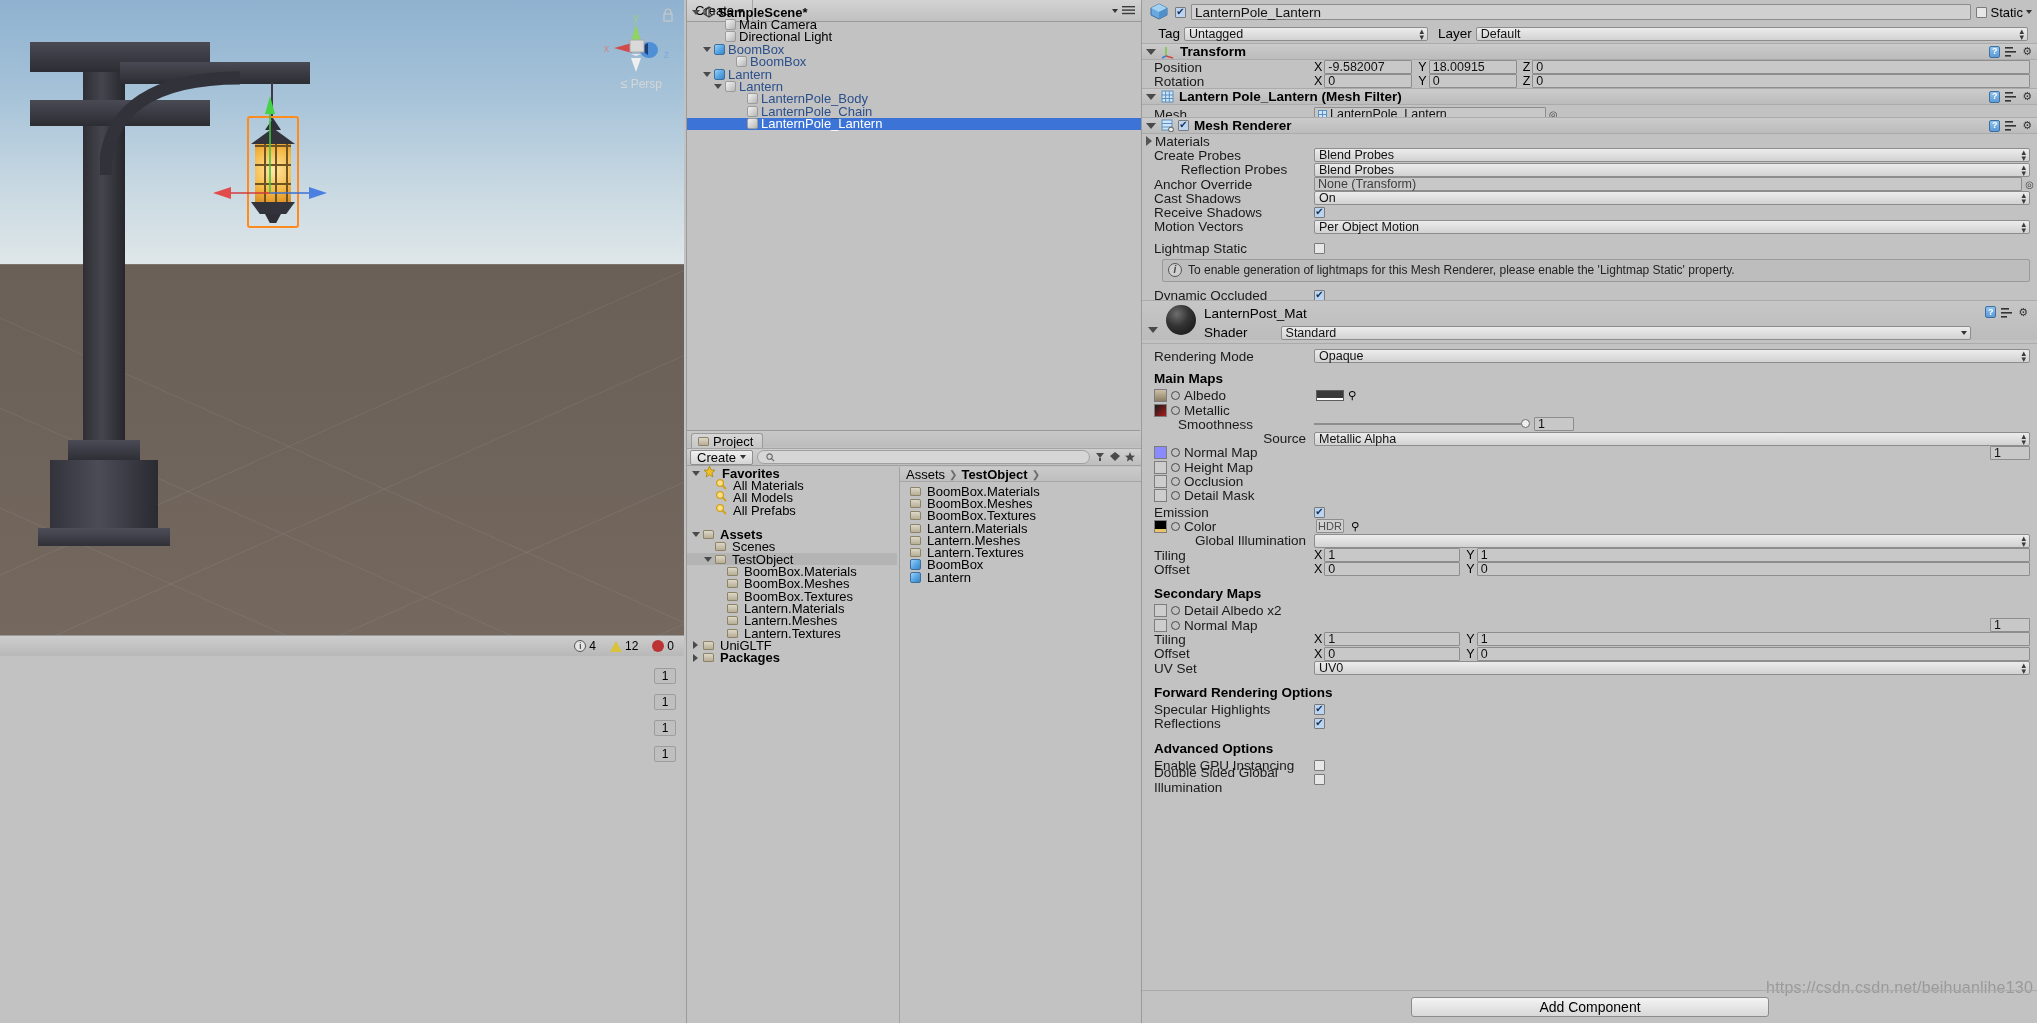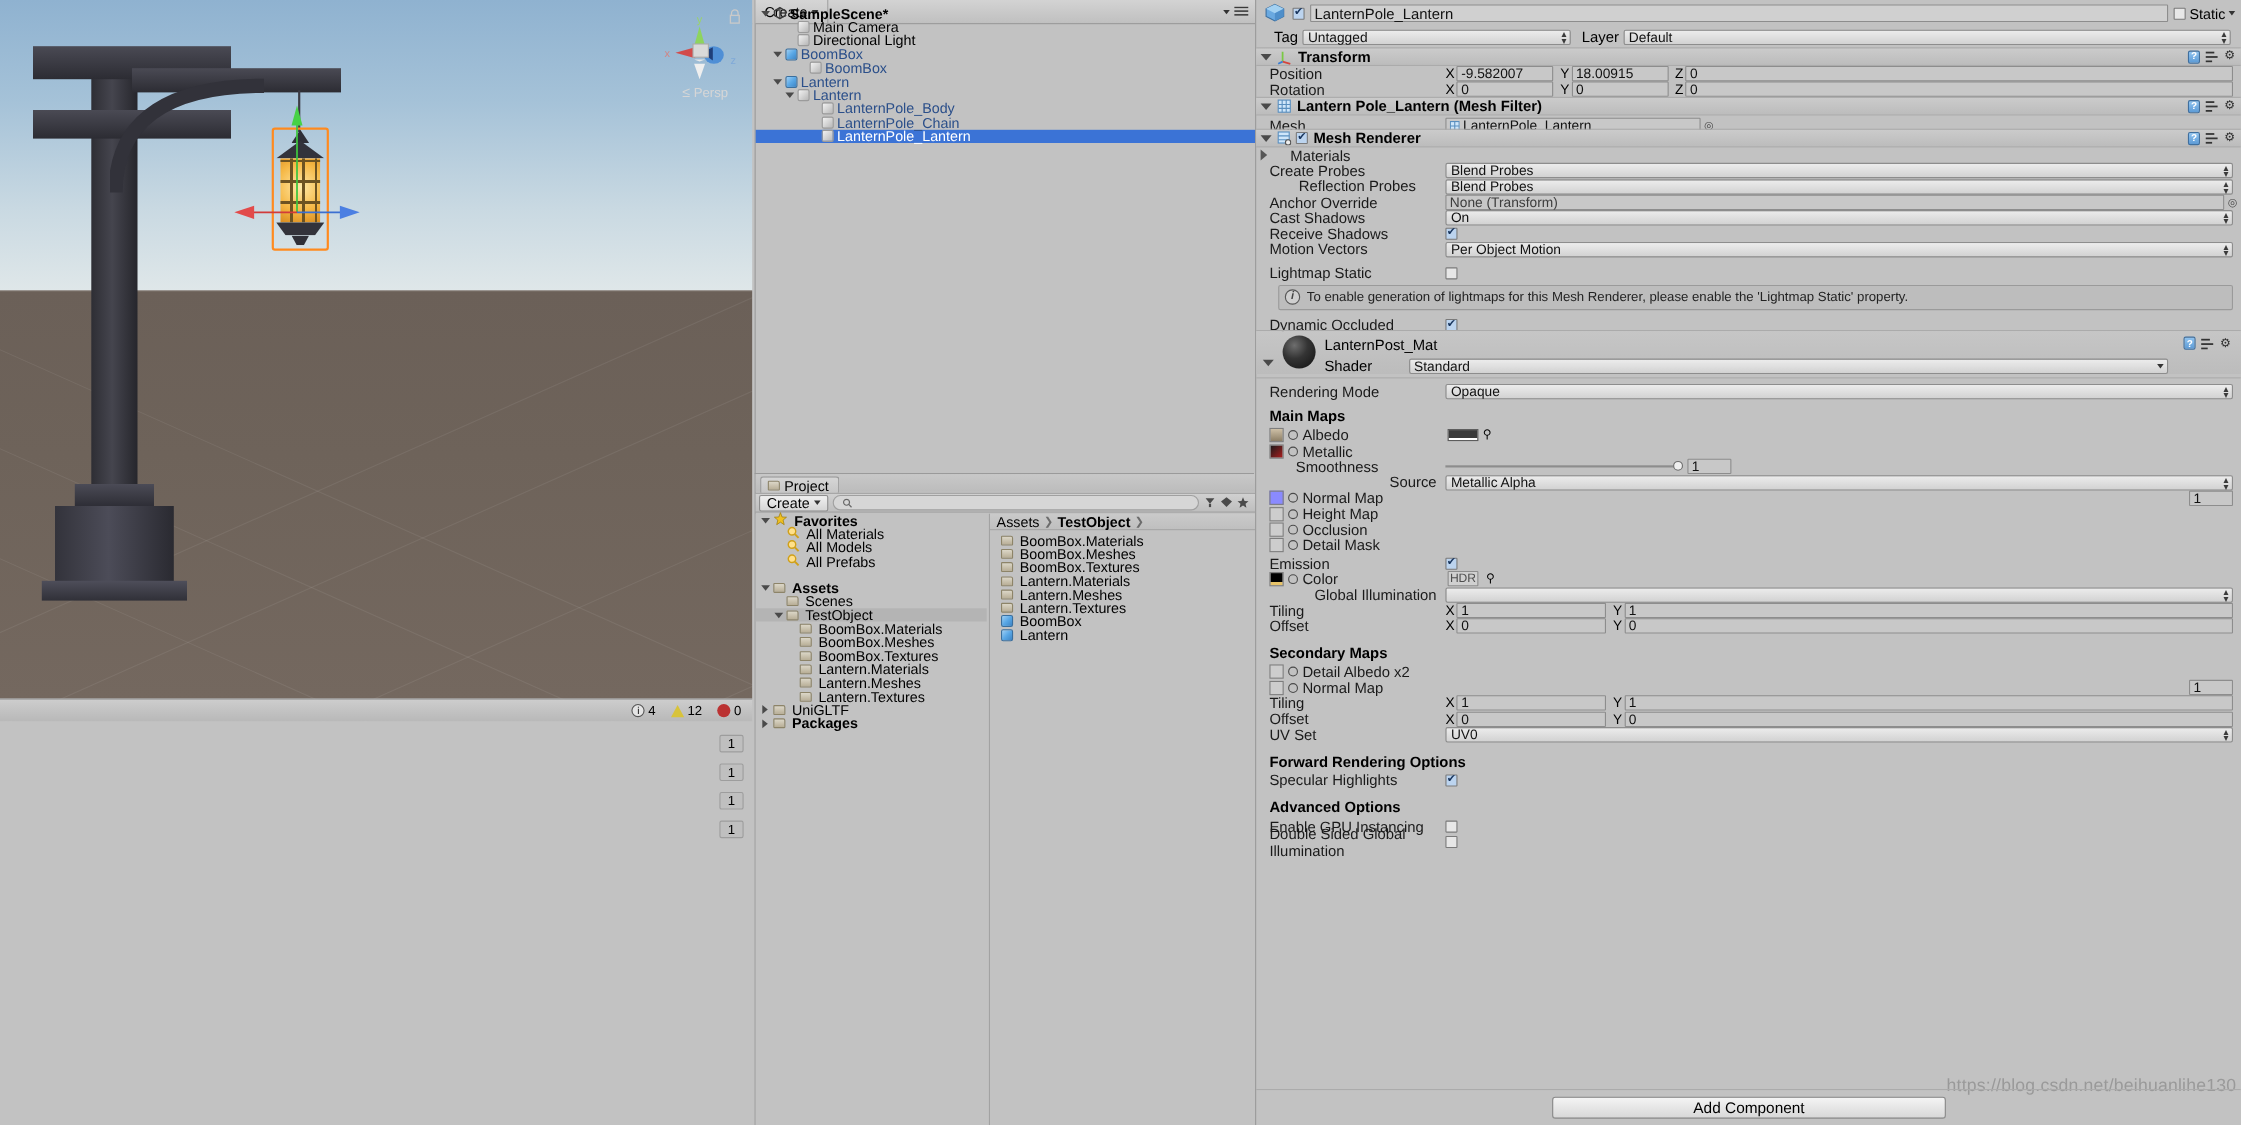"Materials" div.insp-row { gap: 21px -> 3px }
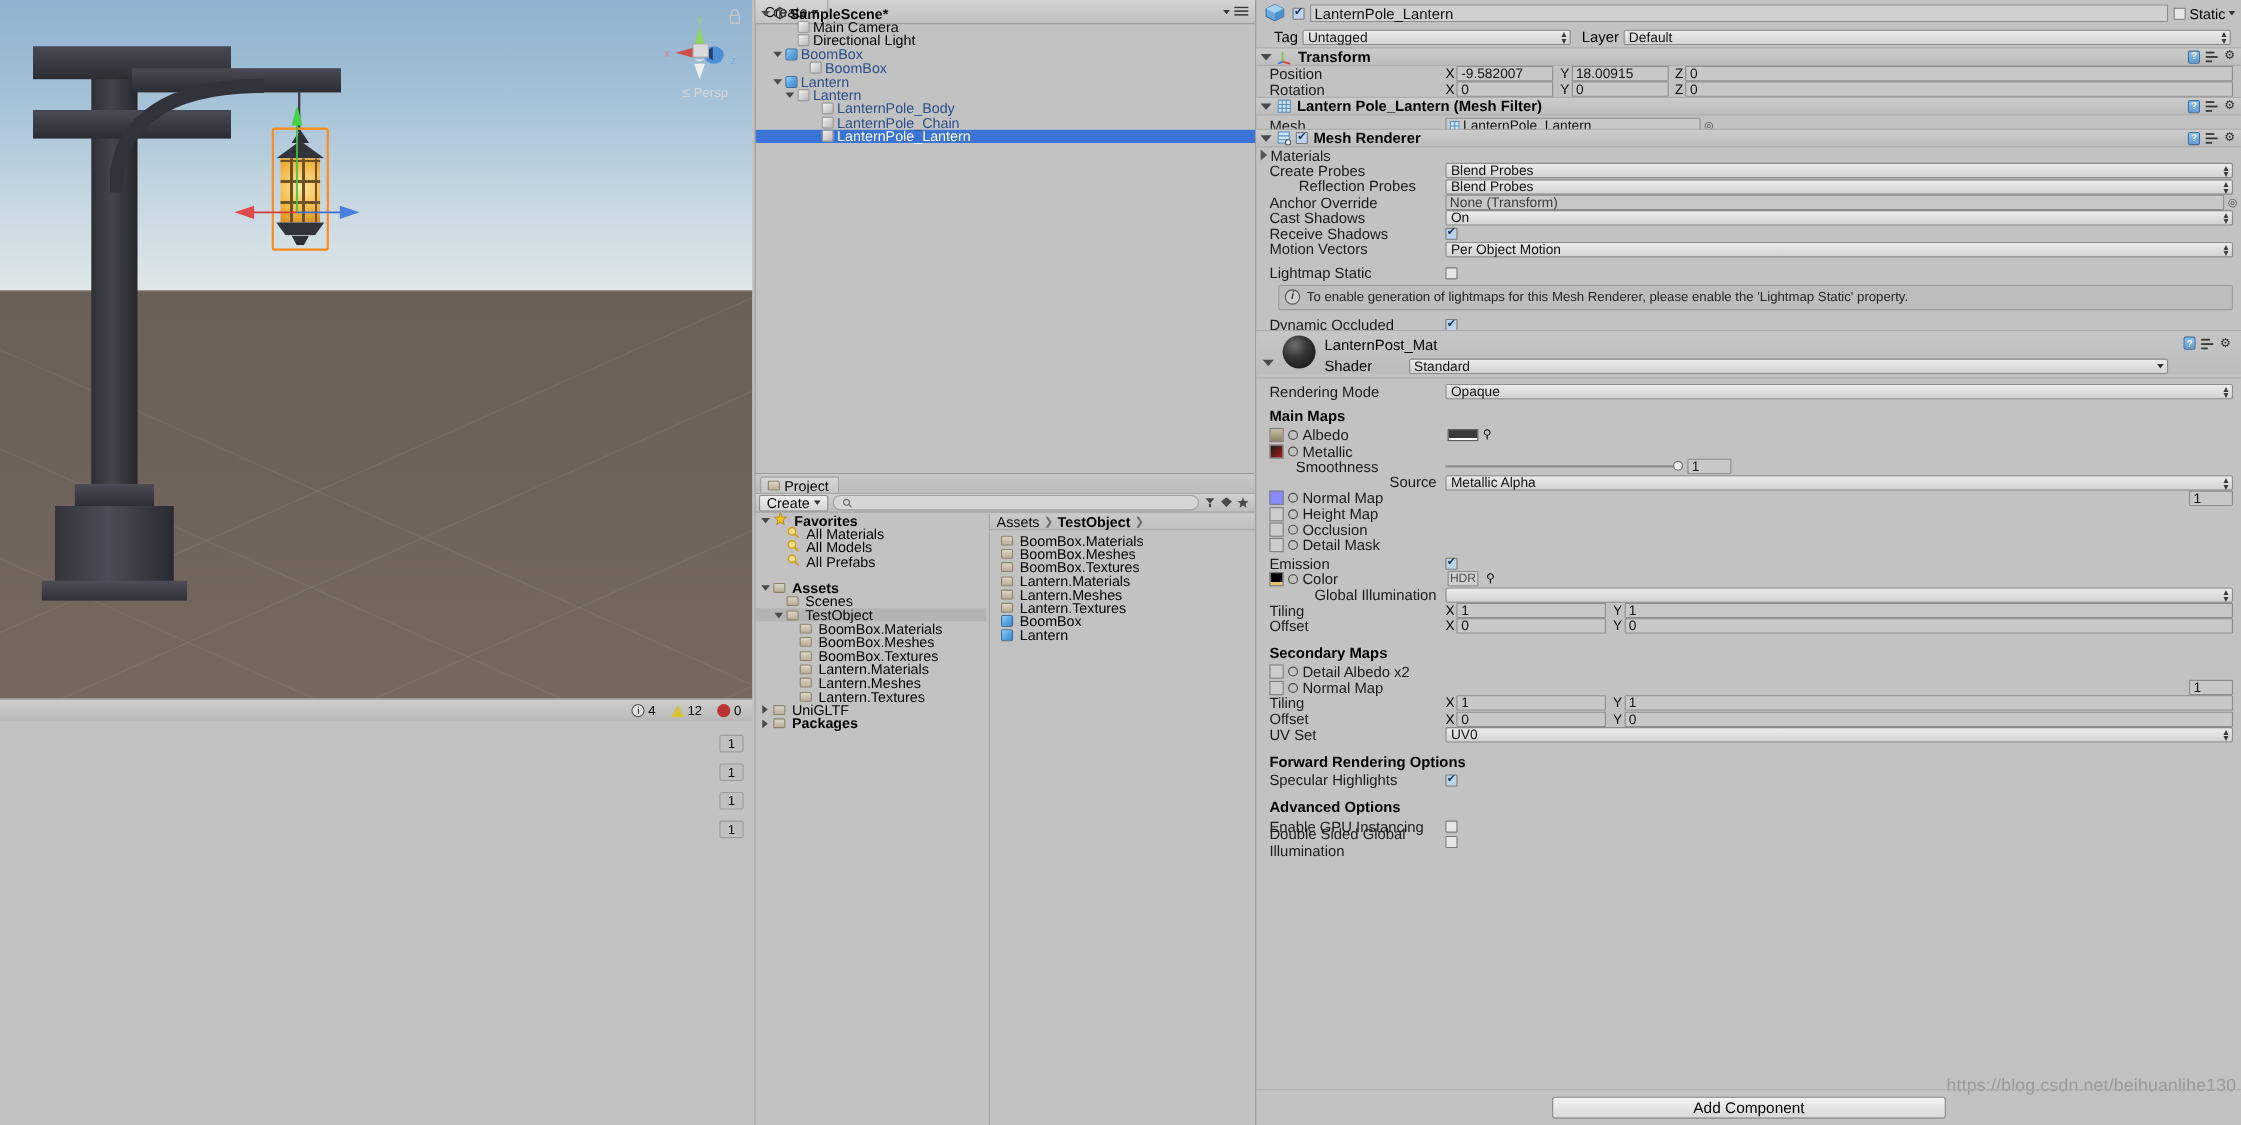"Reflections" div.insp-row { html: none -> <div> <span>Reflections</span> <span></span> </div> }
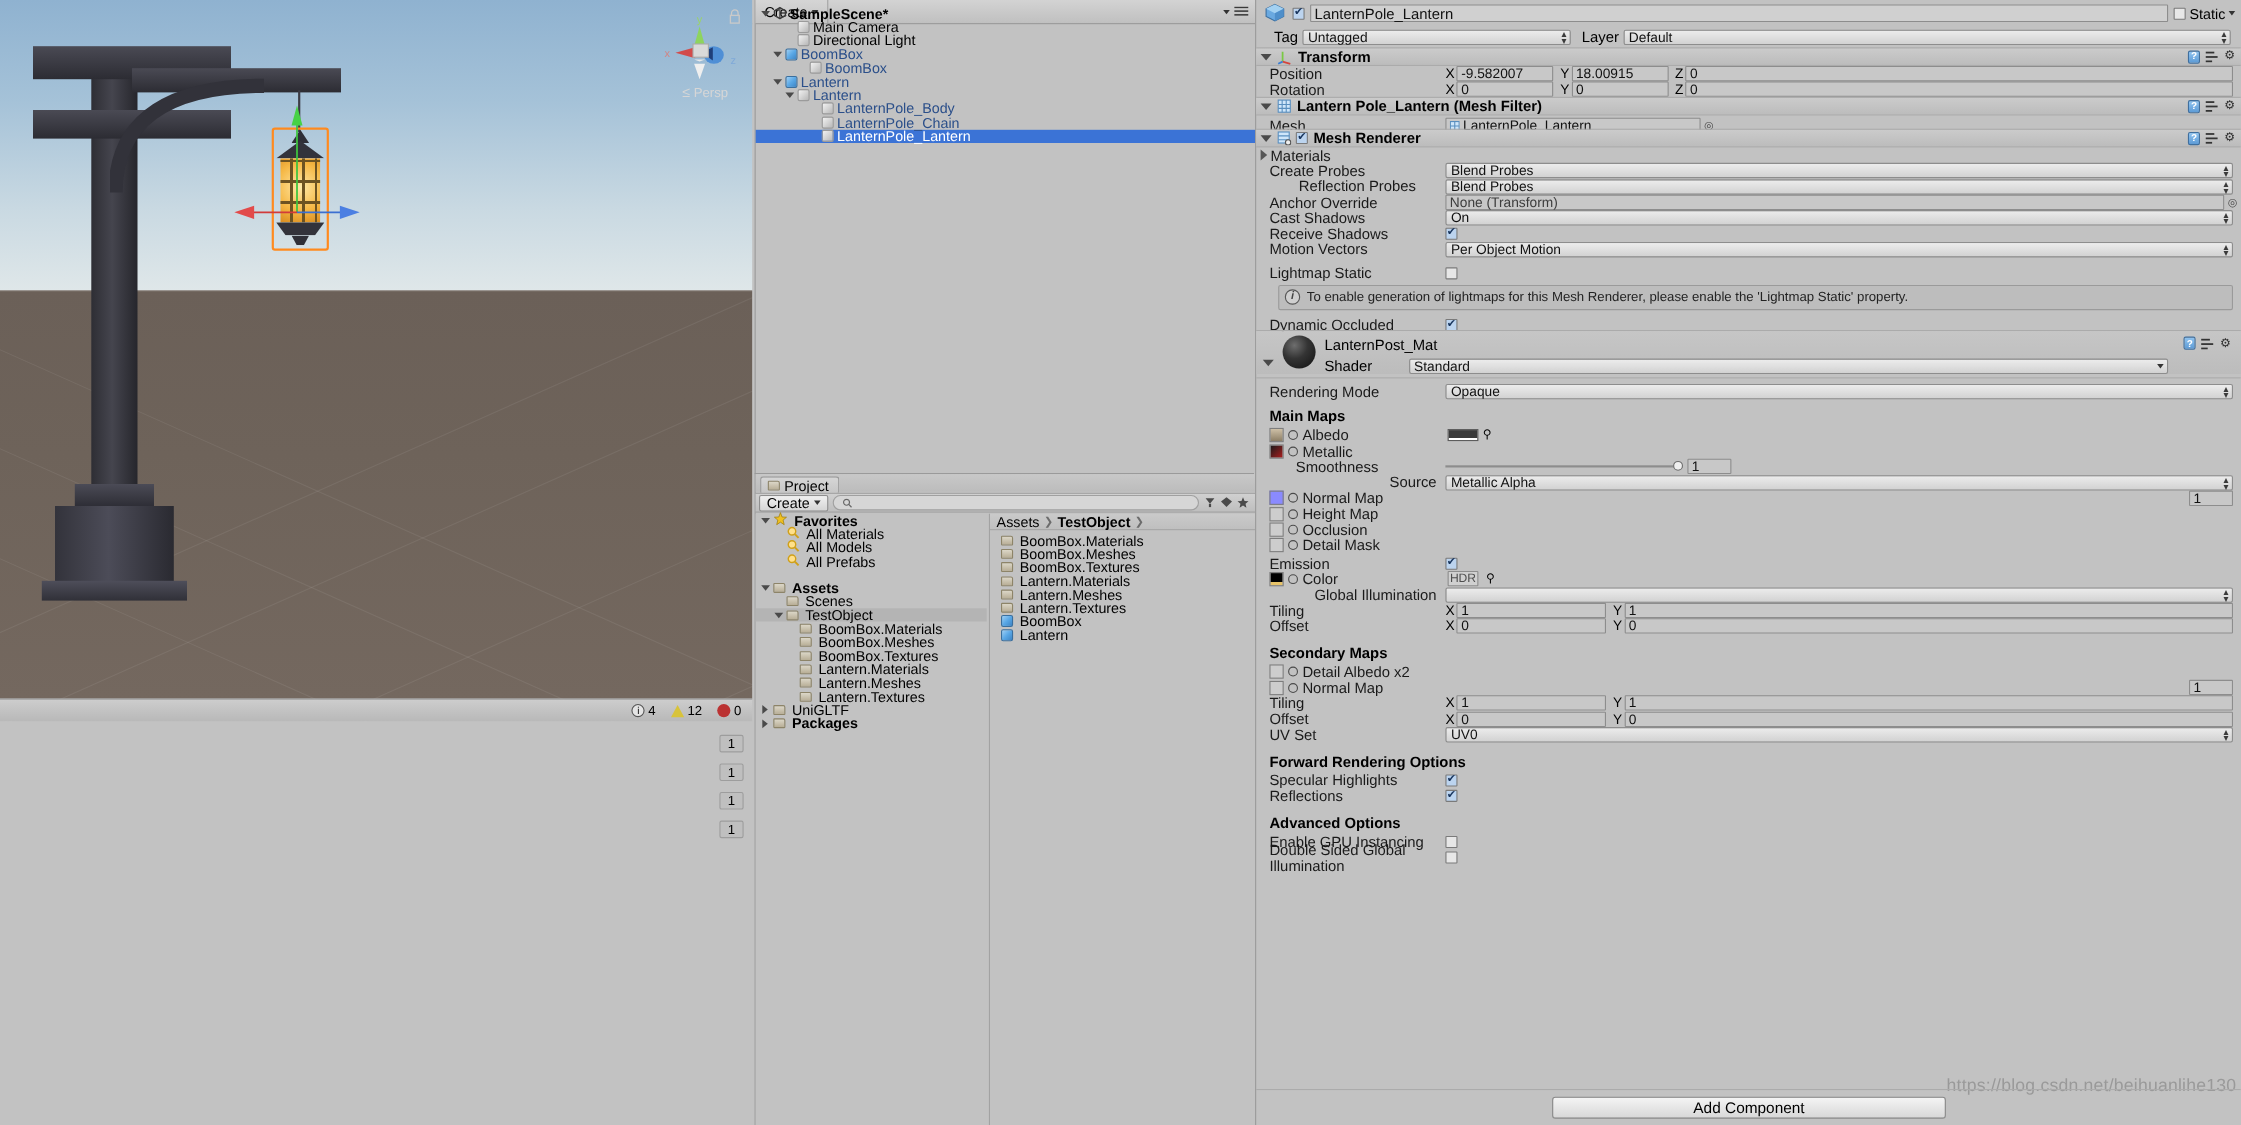"https://blog.csdn.net/beihuanlihe130" div { text: https://blog.csdn.net/beihuanlihe130 -> https://csdn.csdn.net/beihuanlihe130 }
